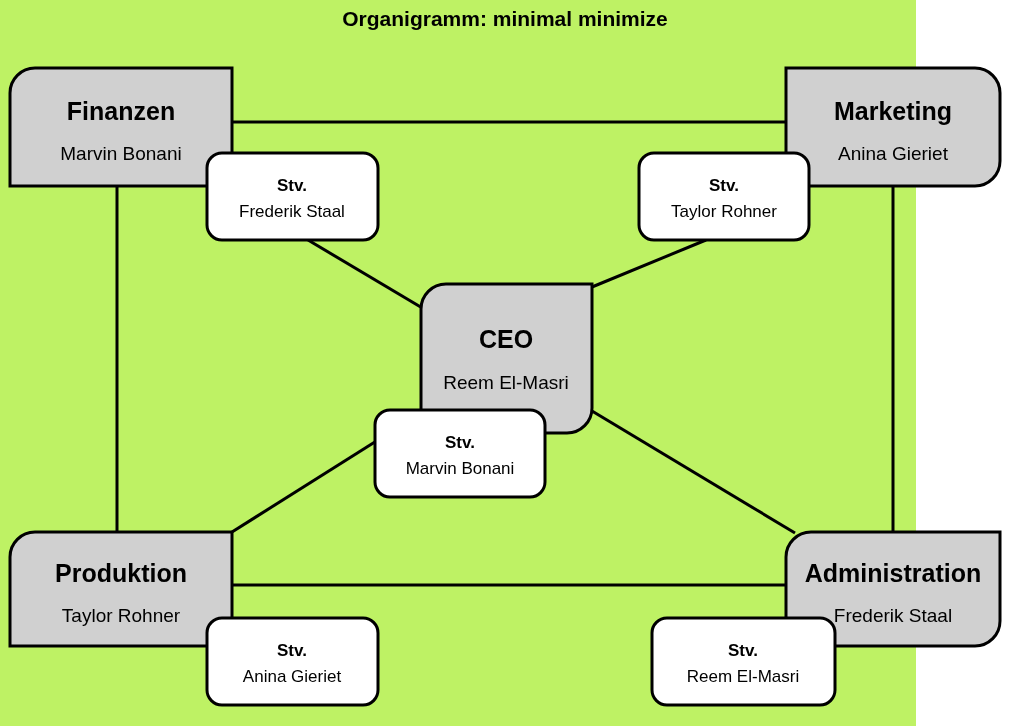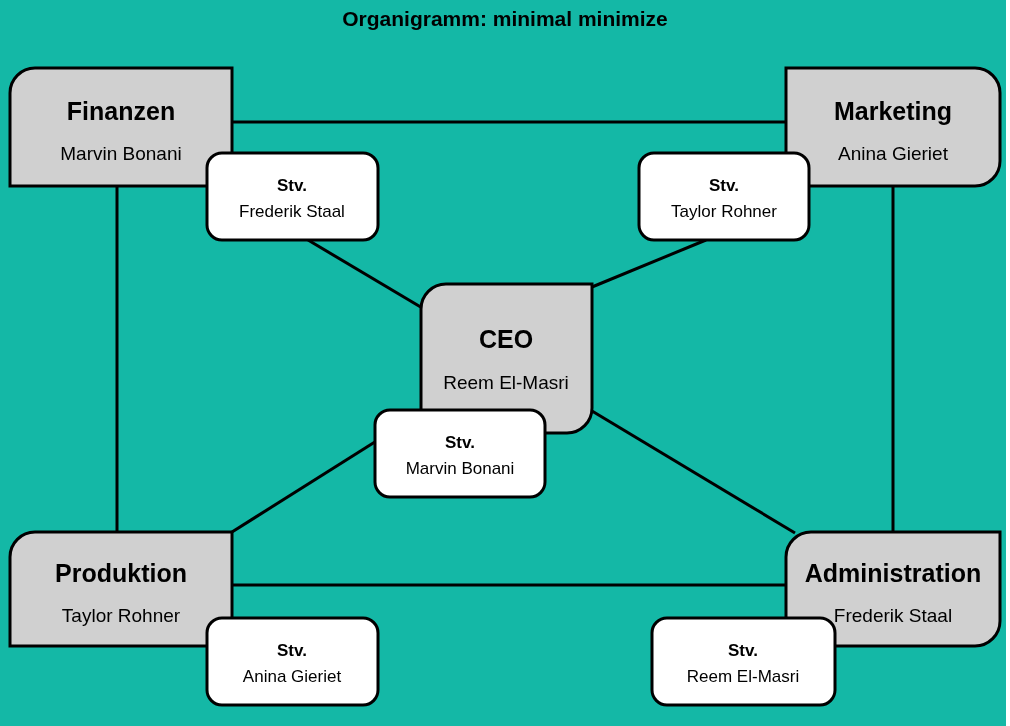"Organigramm: minimal minimize" #chart-root { background: #14b8a6 -> #bef264; width: 1006px -> 916px }
